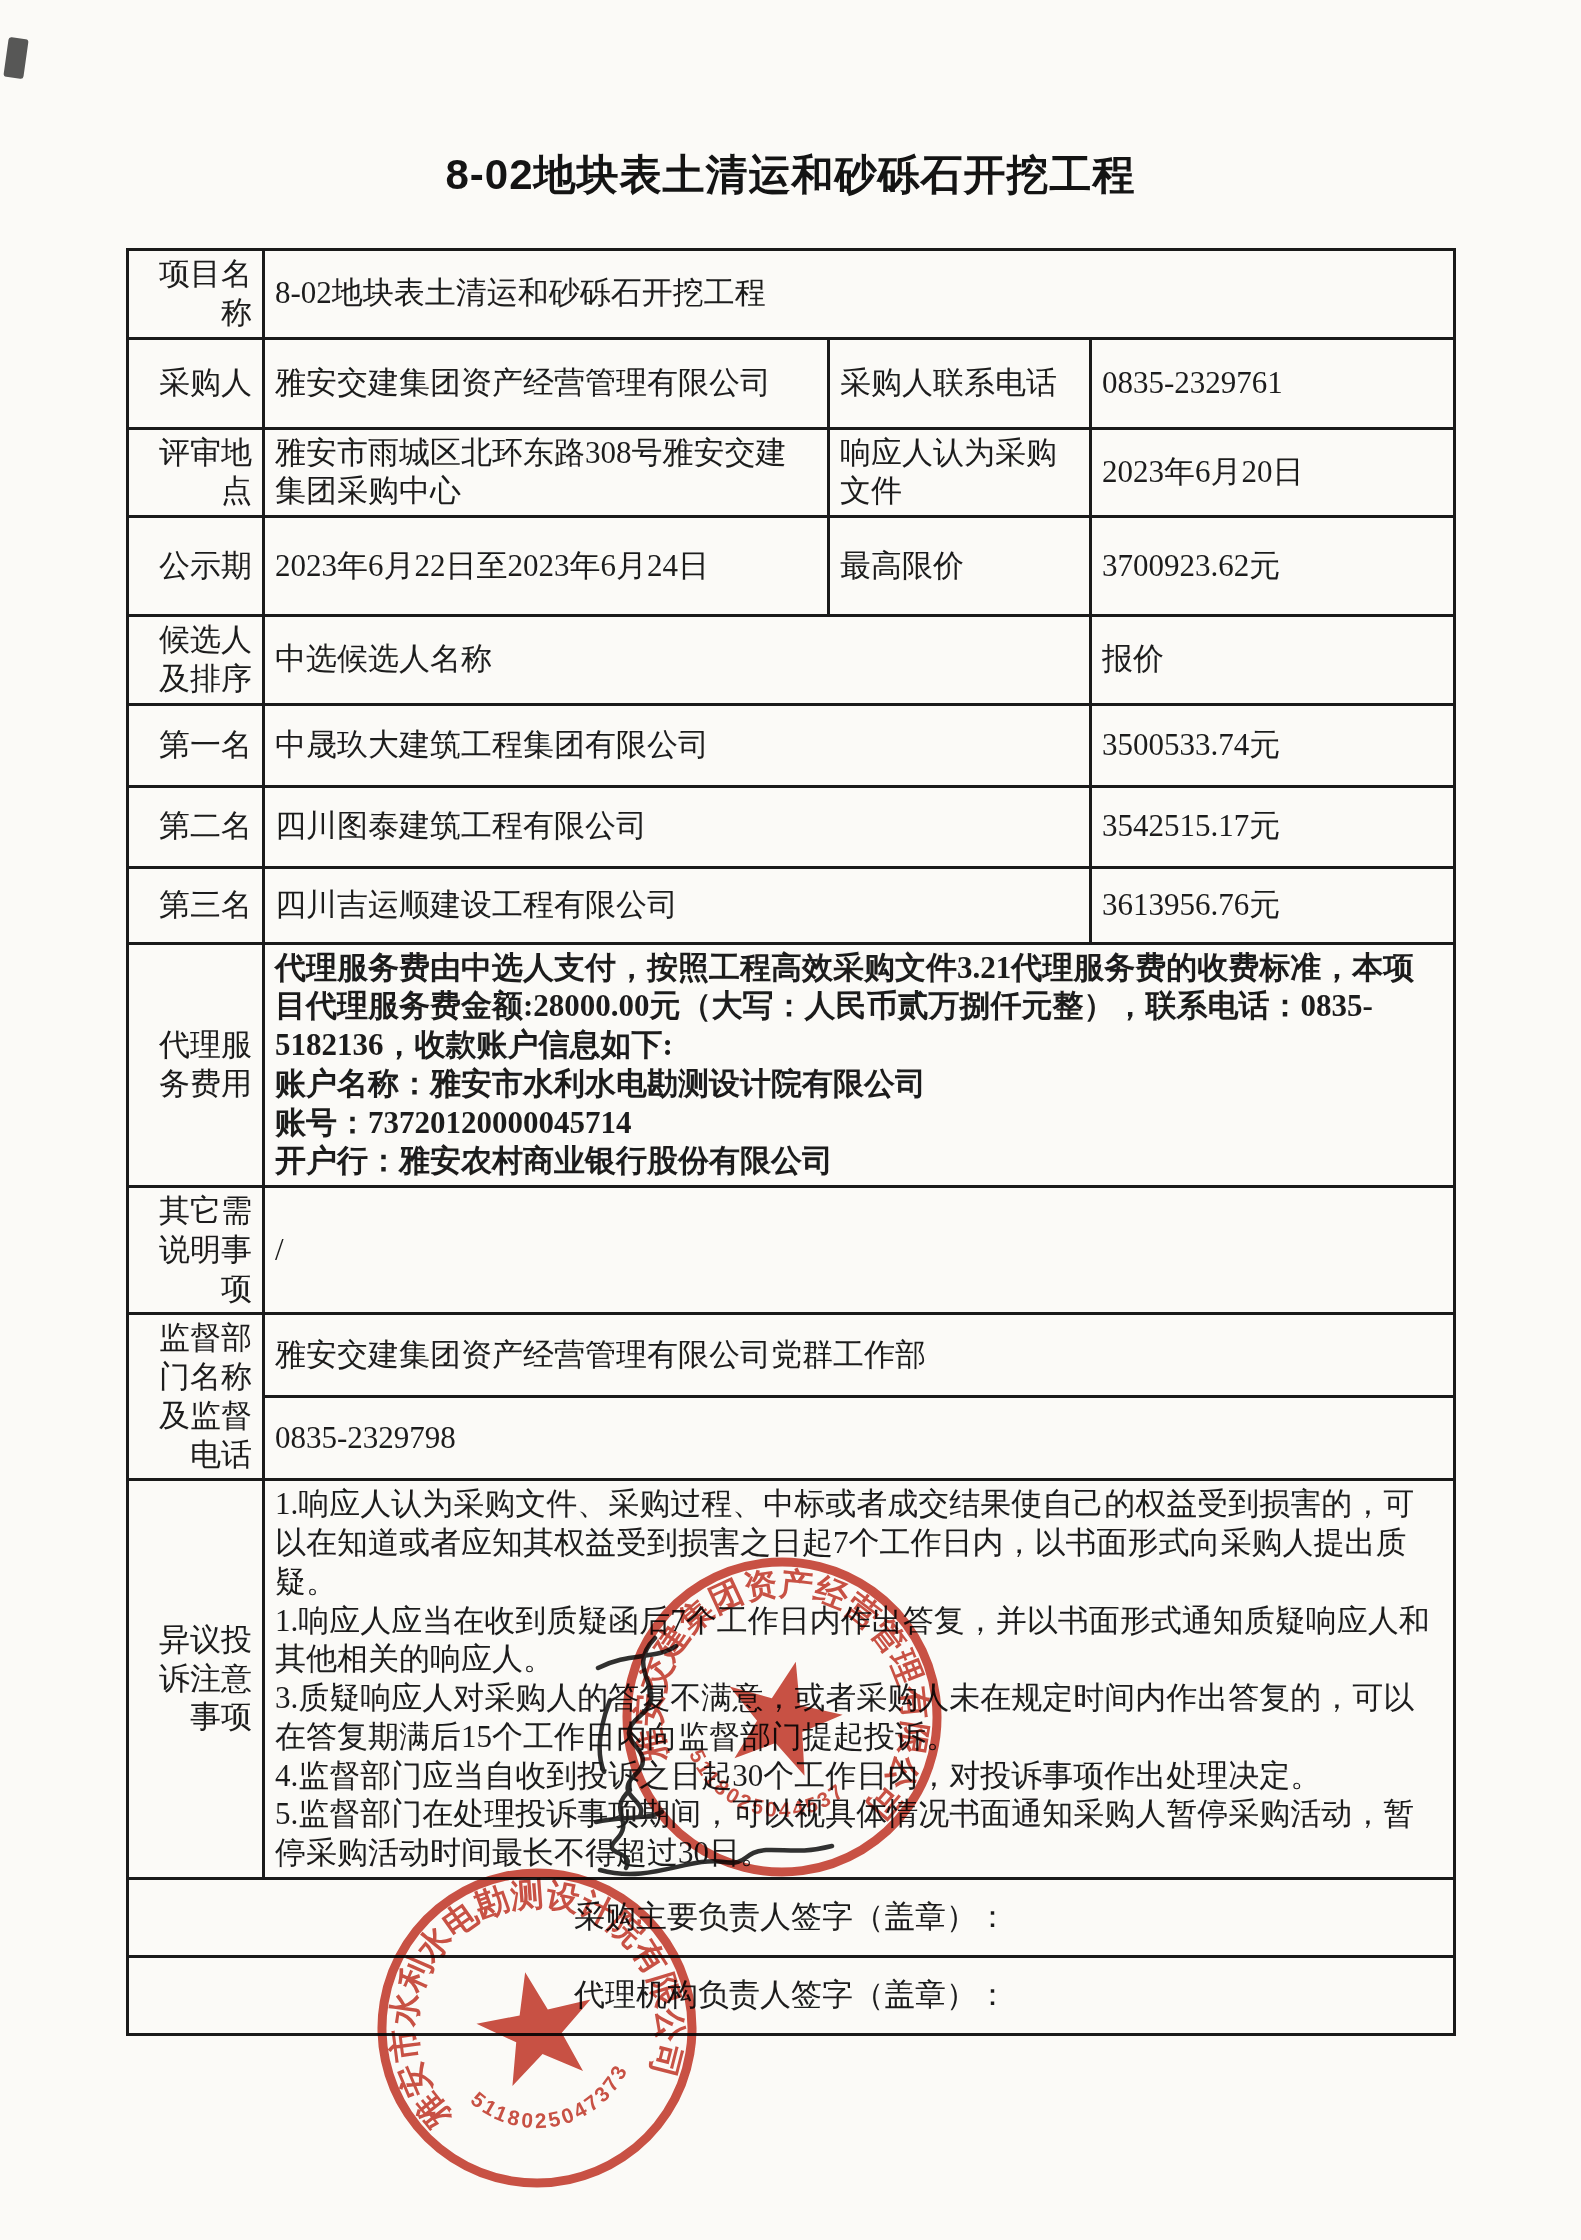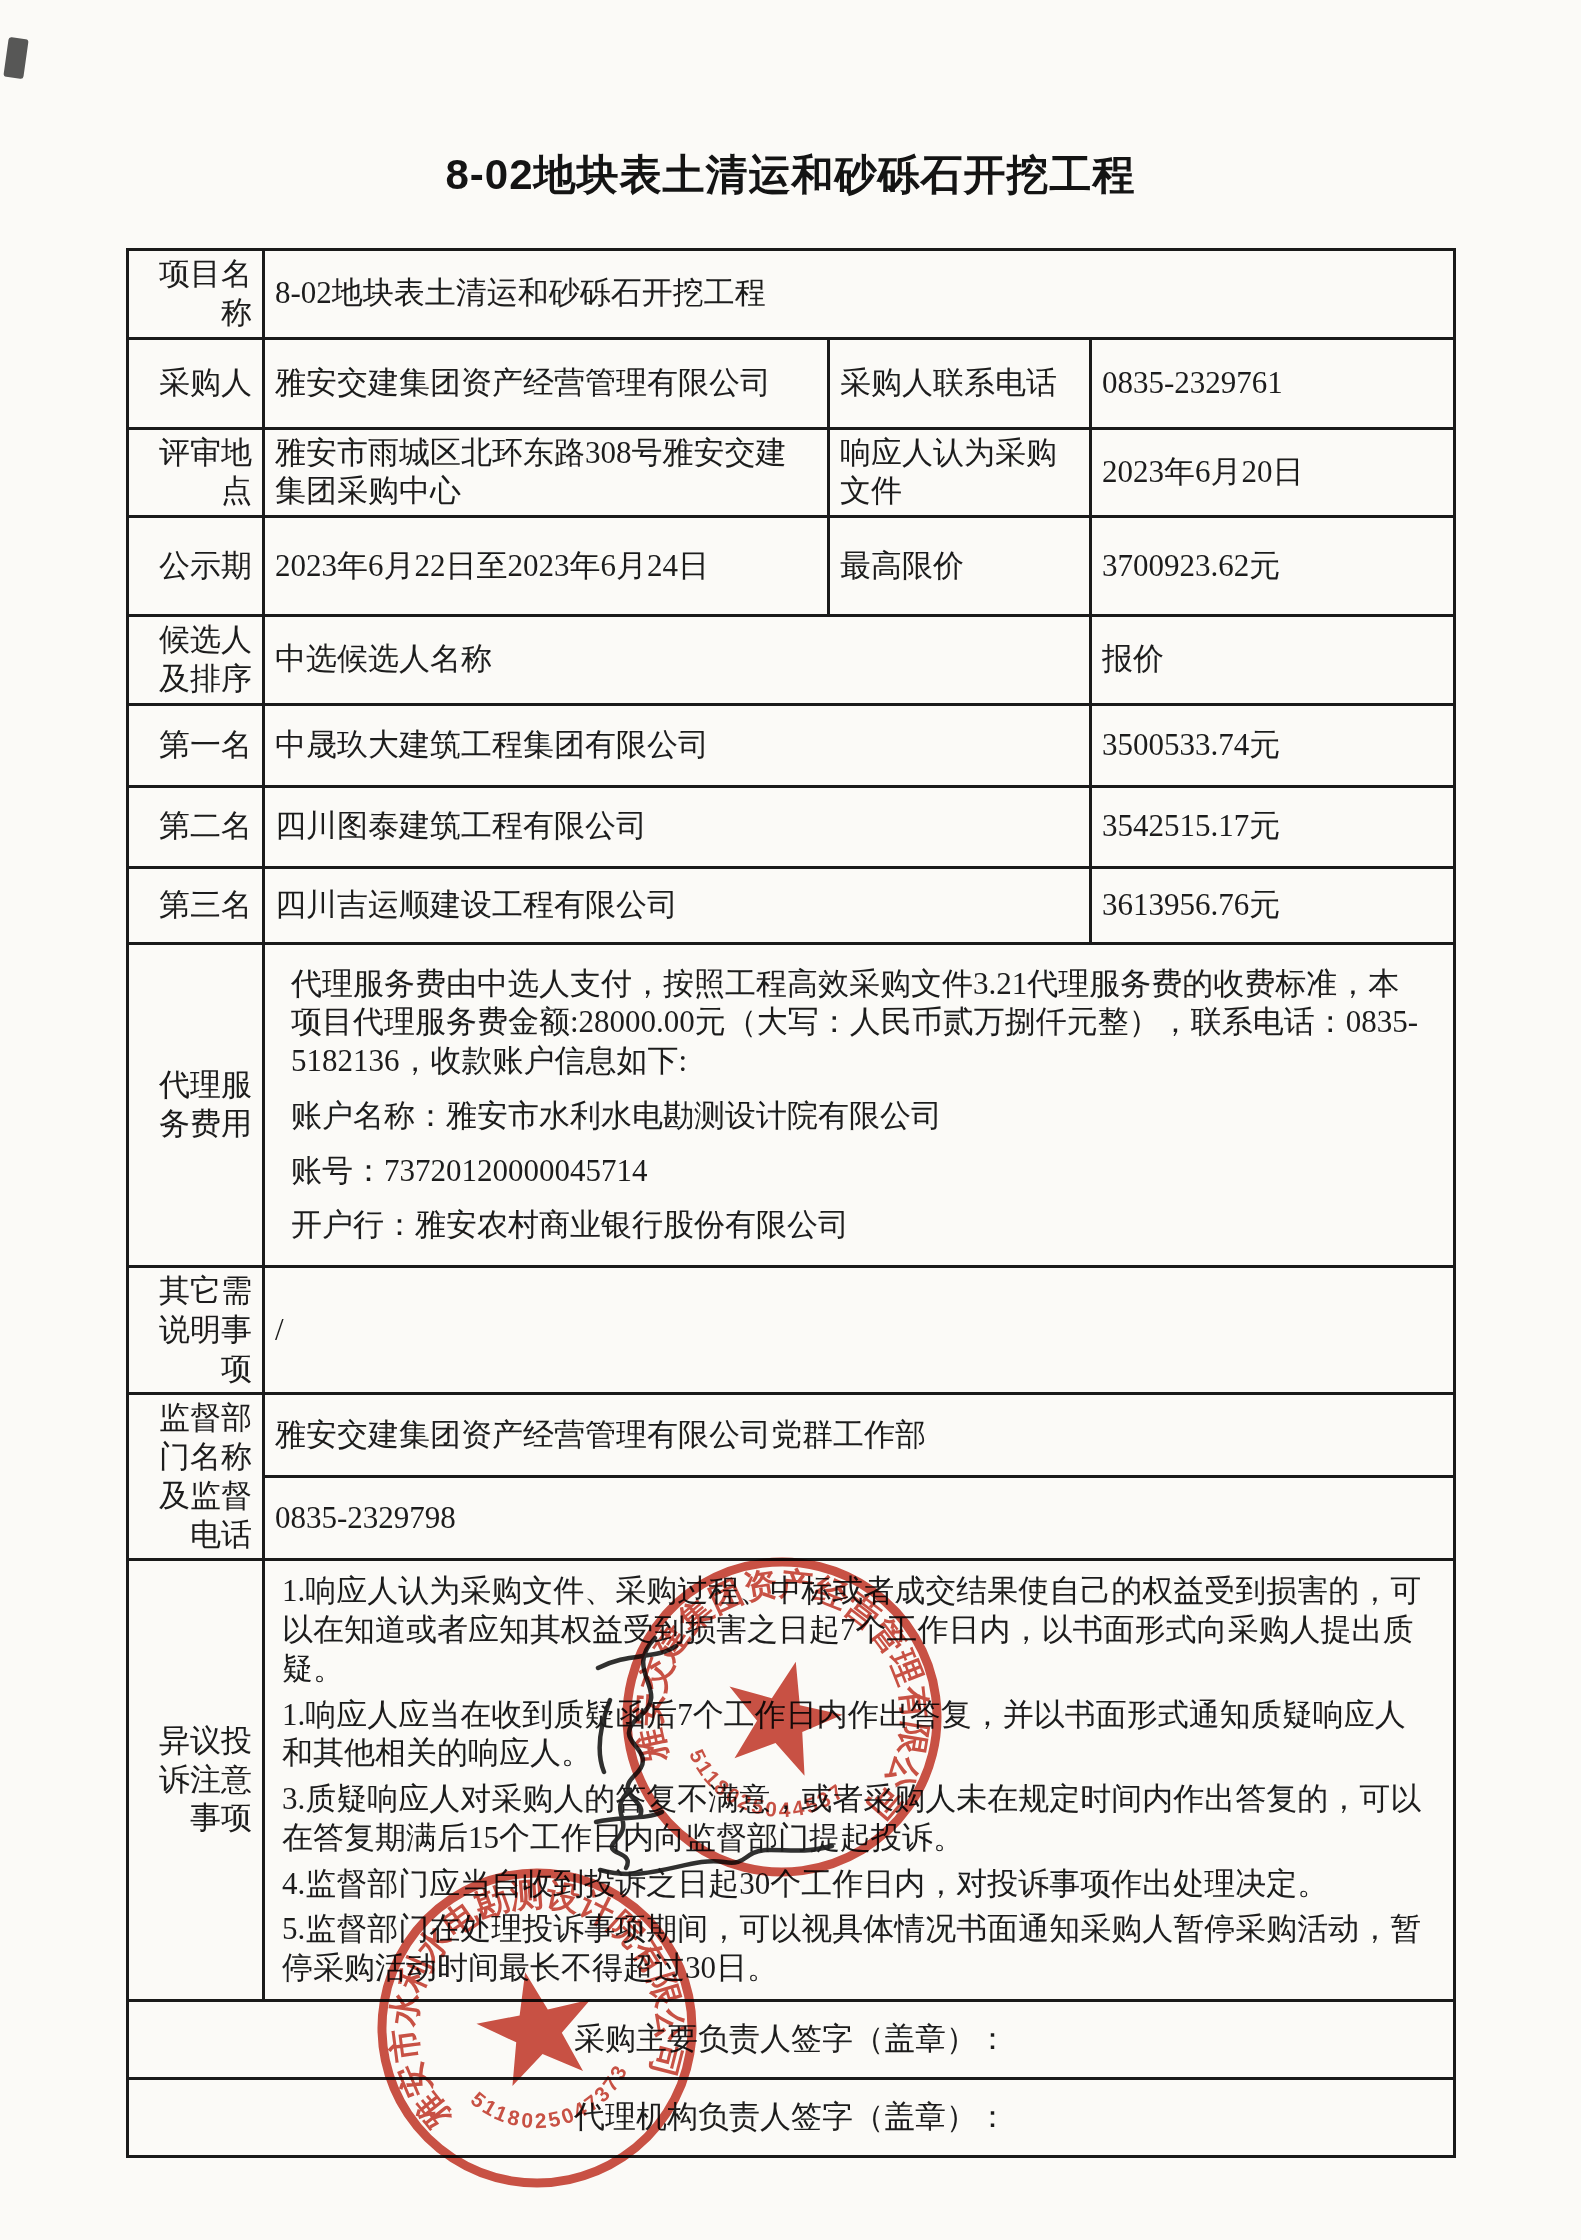"代理服务费由中选人支付，按照工程高效采购文件3.21代理服务费的收费标准，本项目" .fee-block p { font-weight: none -> bold; margin: 16px -> 0 }
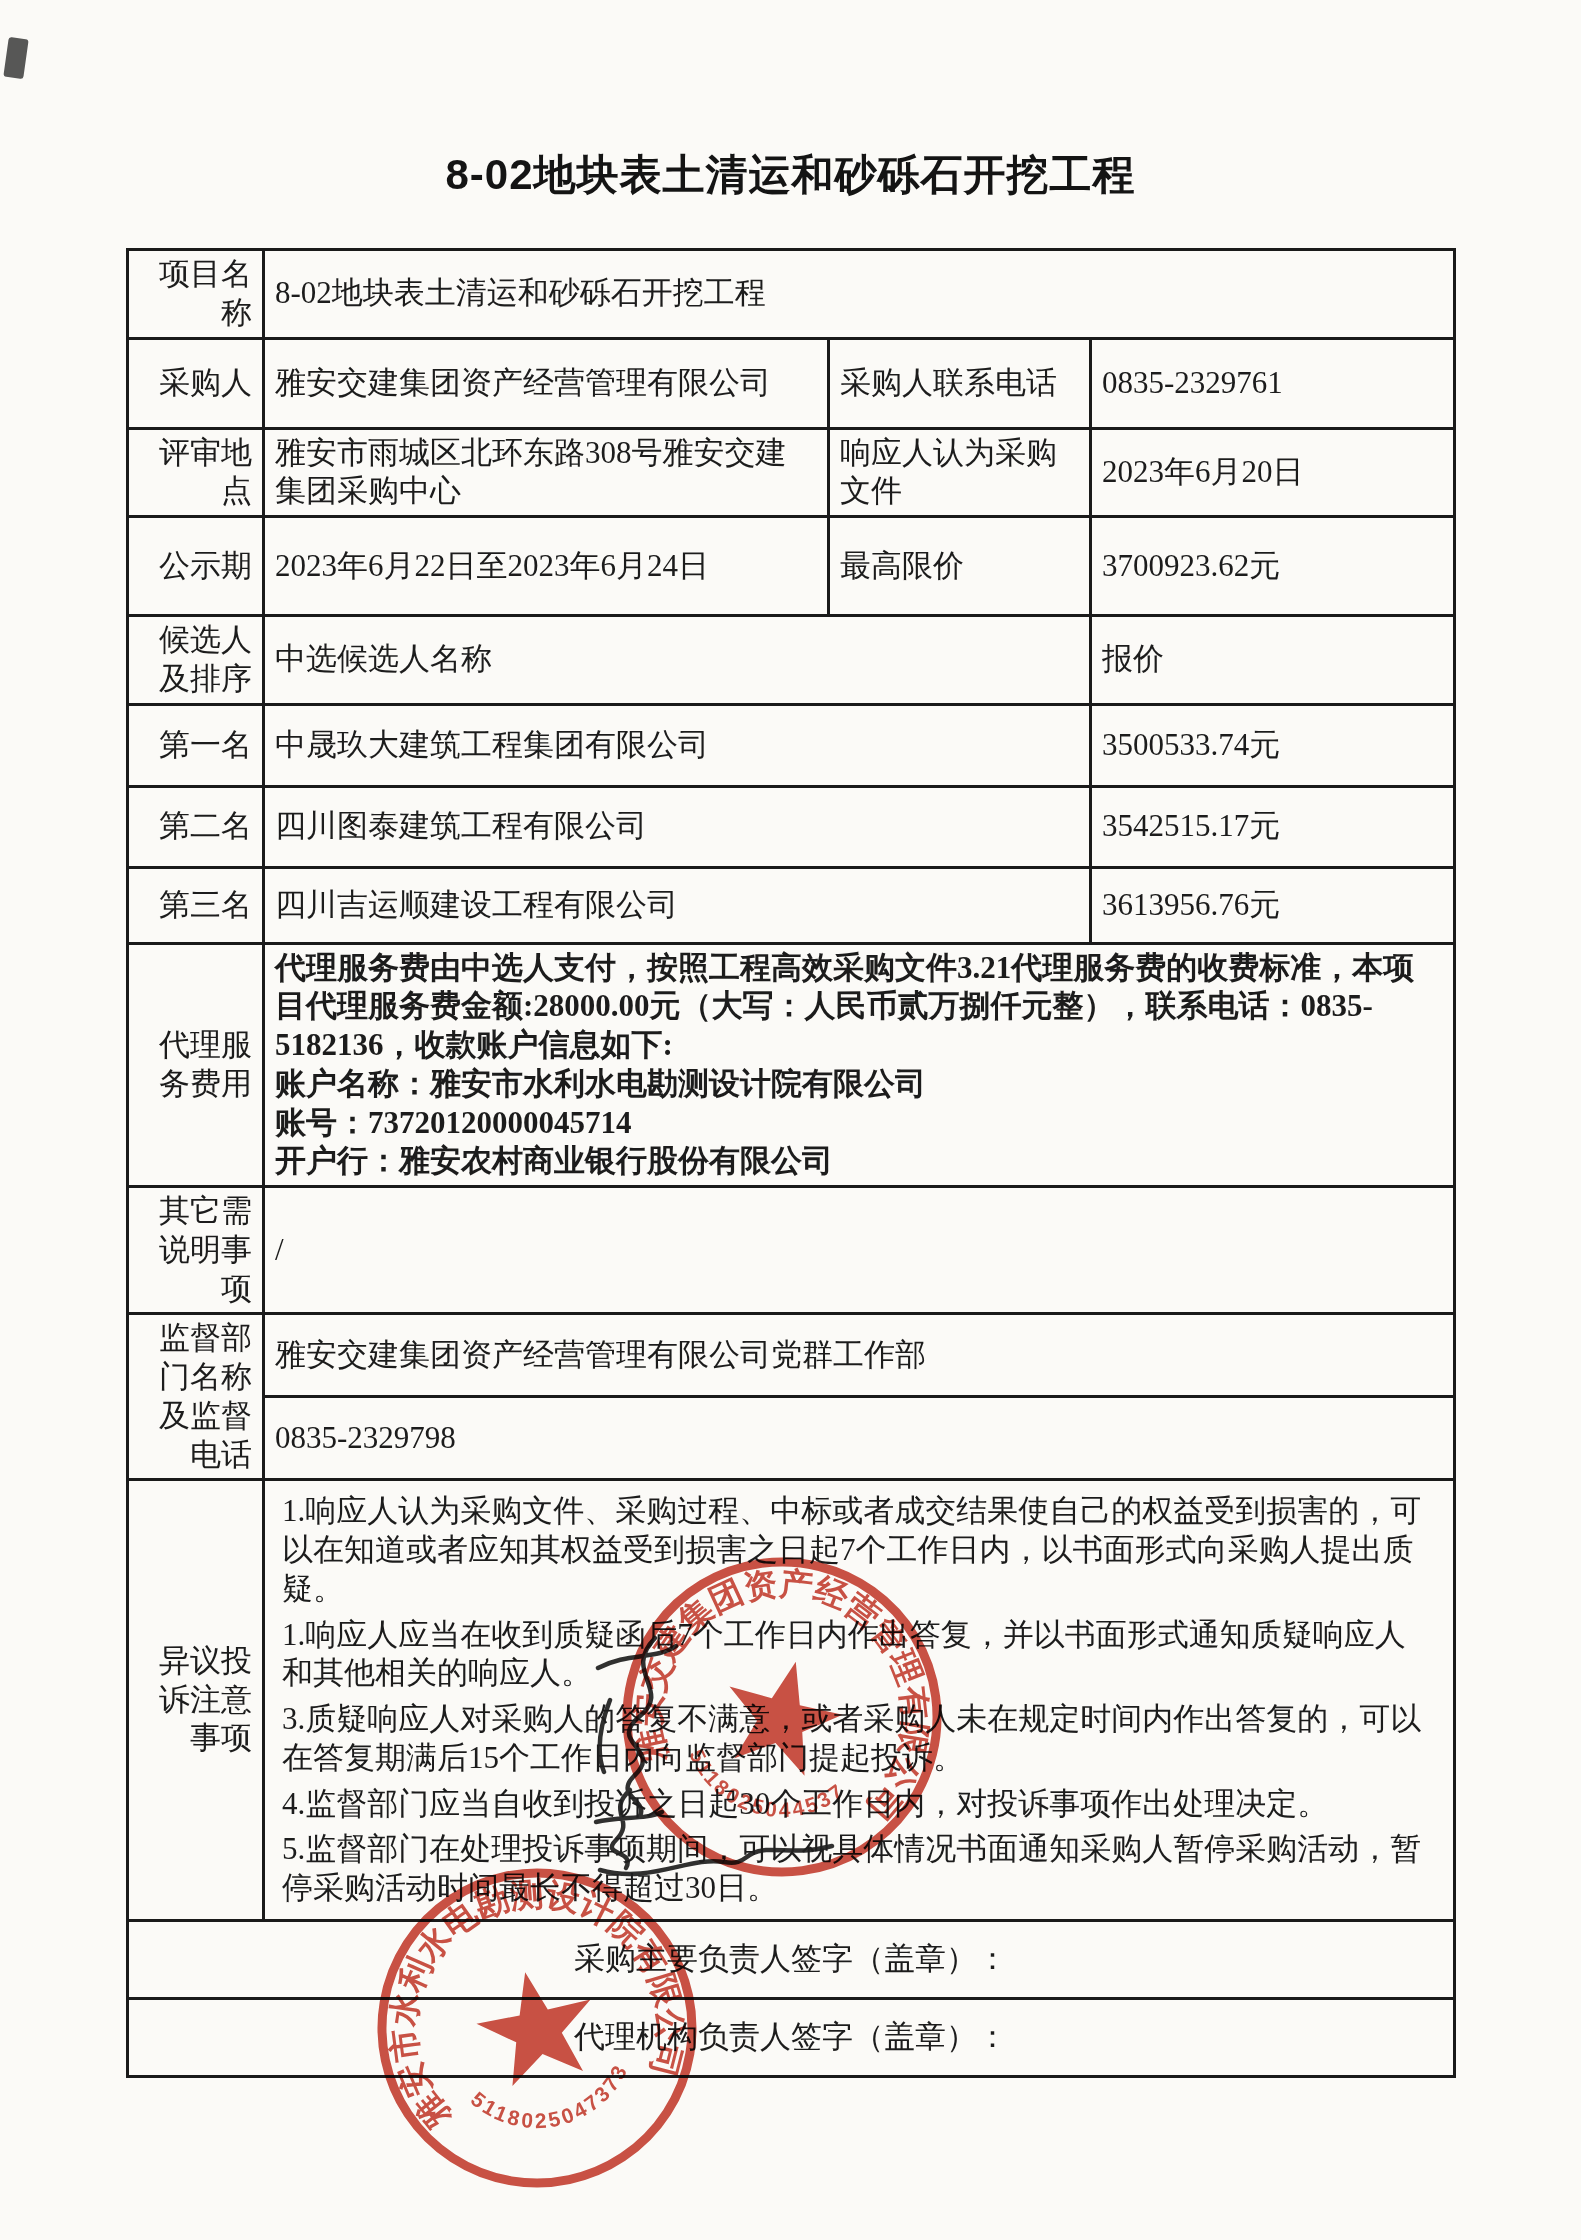"1.响应人认为采购文件、采购过程、中标或者成交结果使自己的权益受到损害的，可以在" .obj-items p { margin: 7px -> 0 }
